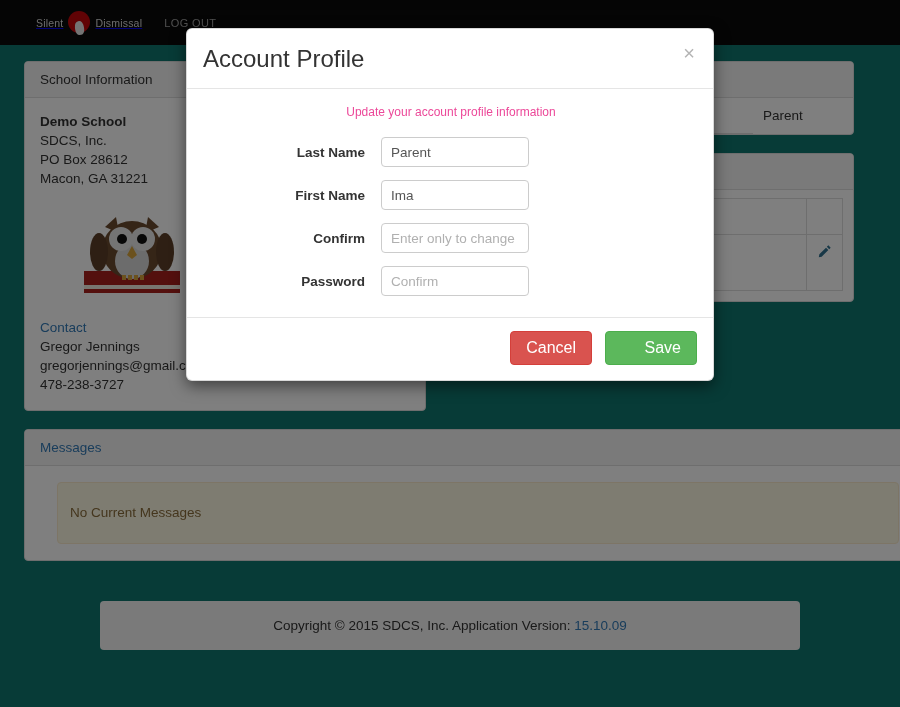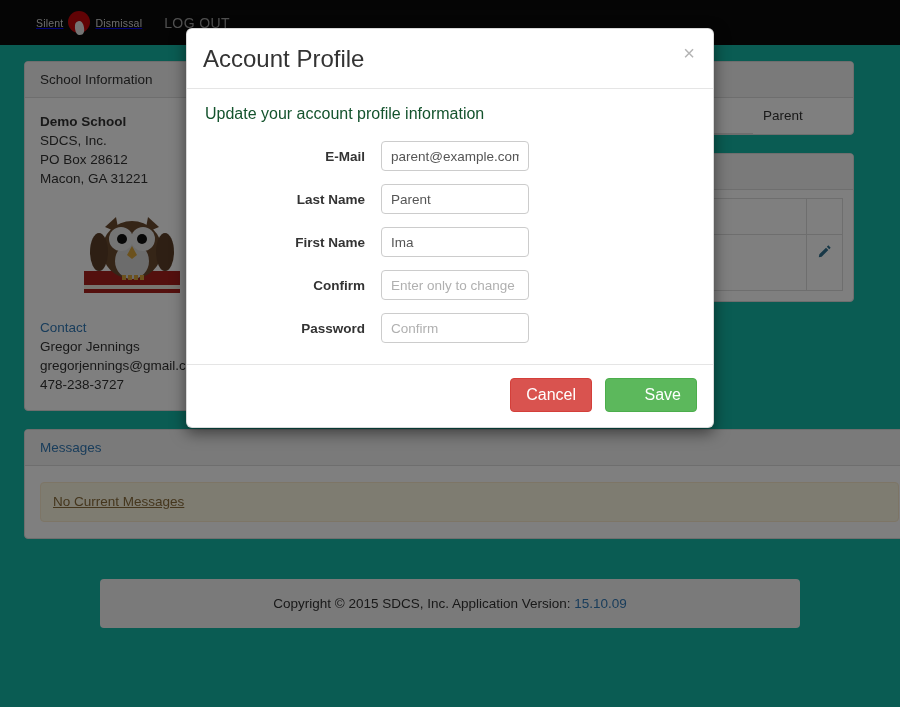"Silent" #page-root { background: #14b8a6 -> #0f766e }
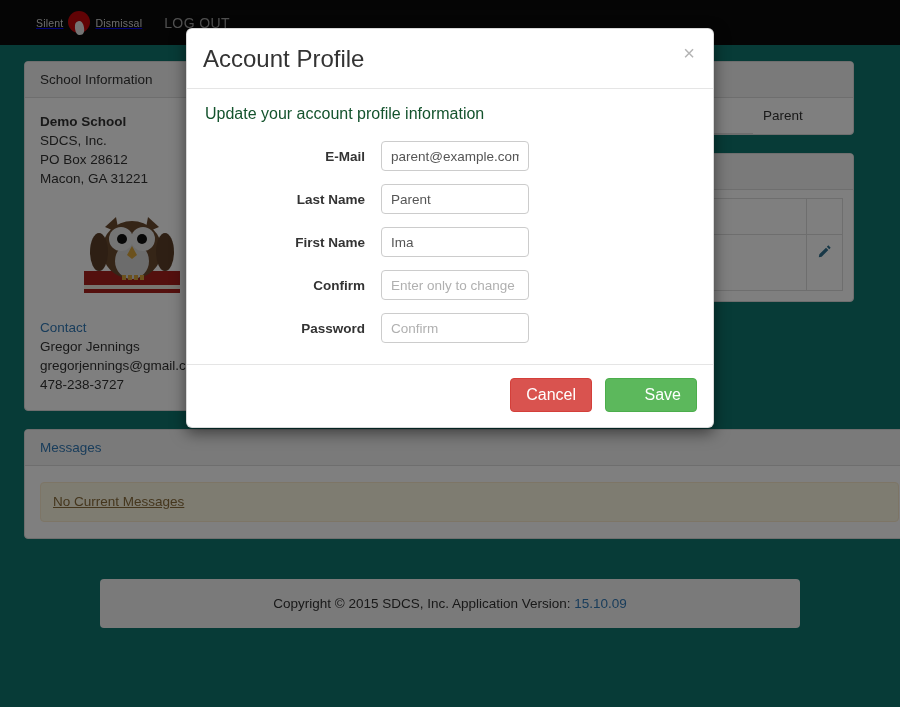"LOG OUT" .navlink { font-size: 14px -> 11px }
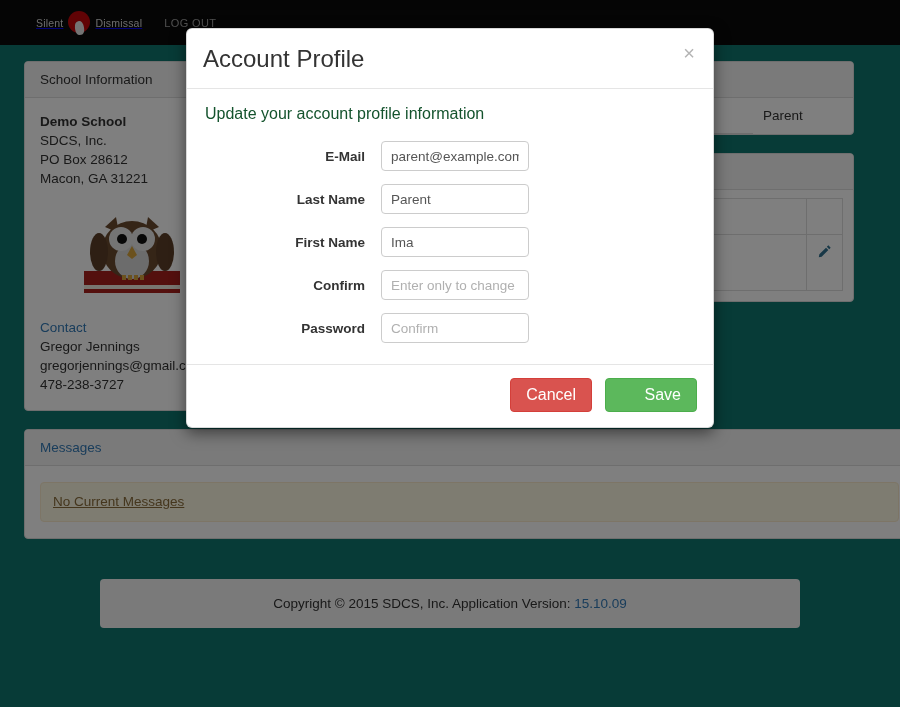"Update your account profile information" .intro { color: #14532d -> #ec4899; font-size: 16px -> 12px; text-align: none -> center }
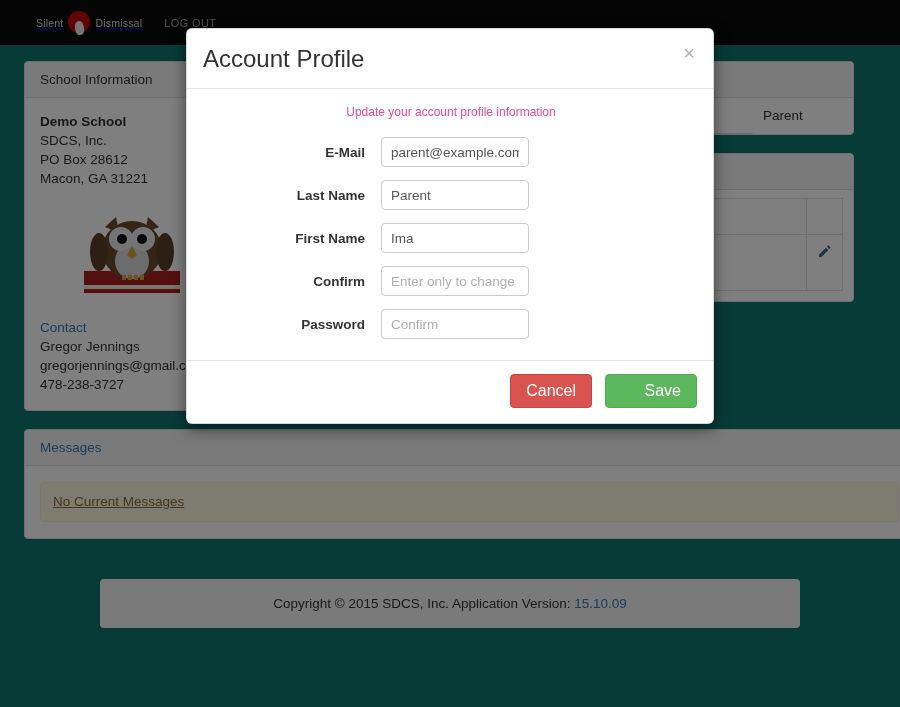"E-Mail" div.form-row { html: <div> <div>E-Mail</div> <input> </div> -> none }
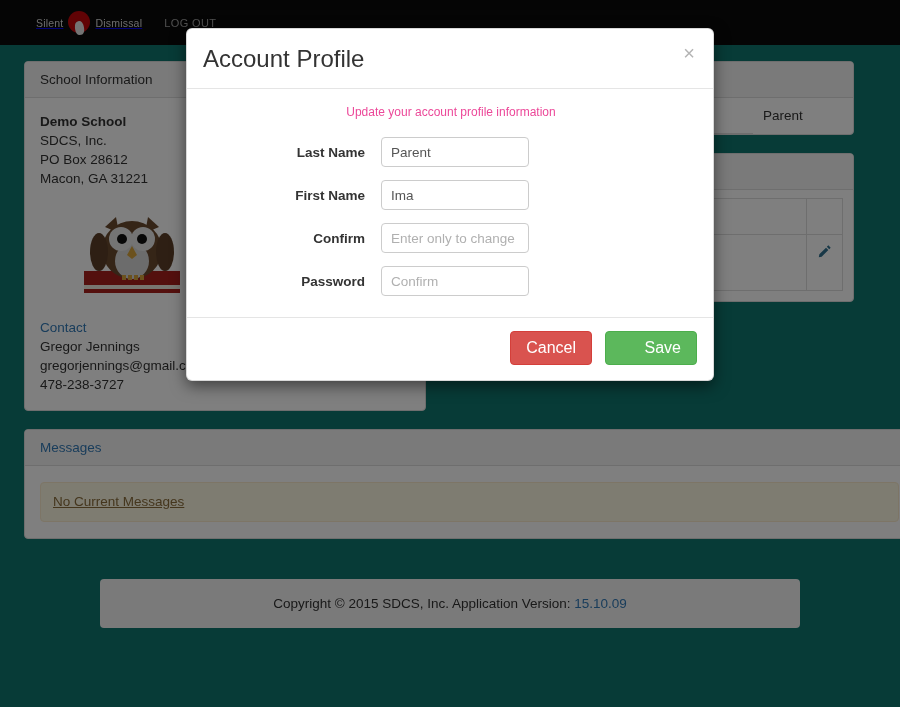"No Current Messages" .alert-note { margin: 14px 10px 10px 11px -> 14px 10px 10px 28px; padding: 9px 12px -> 20px 12px; text-decoration: underline -> none }
